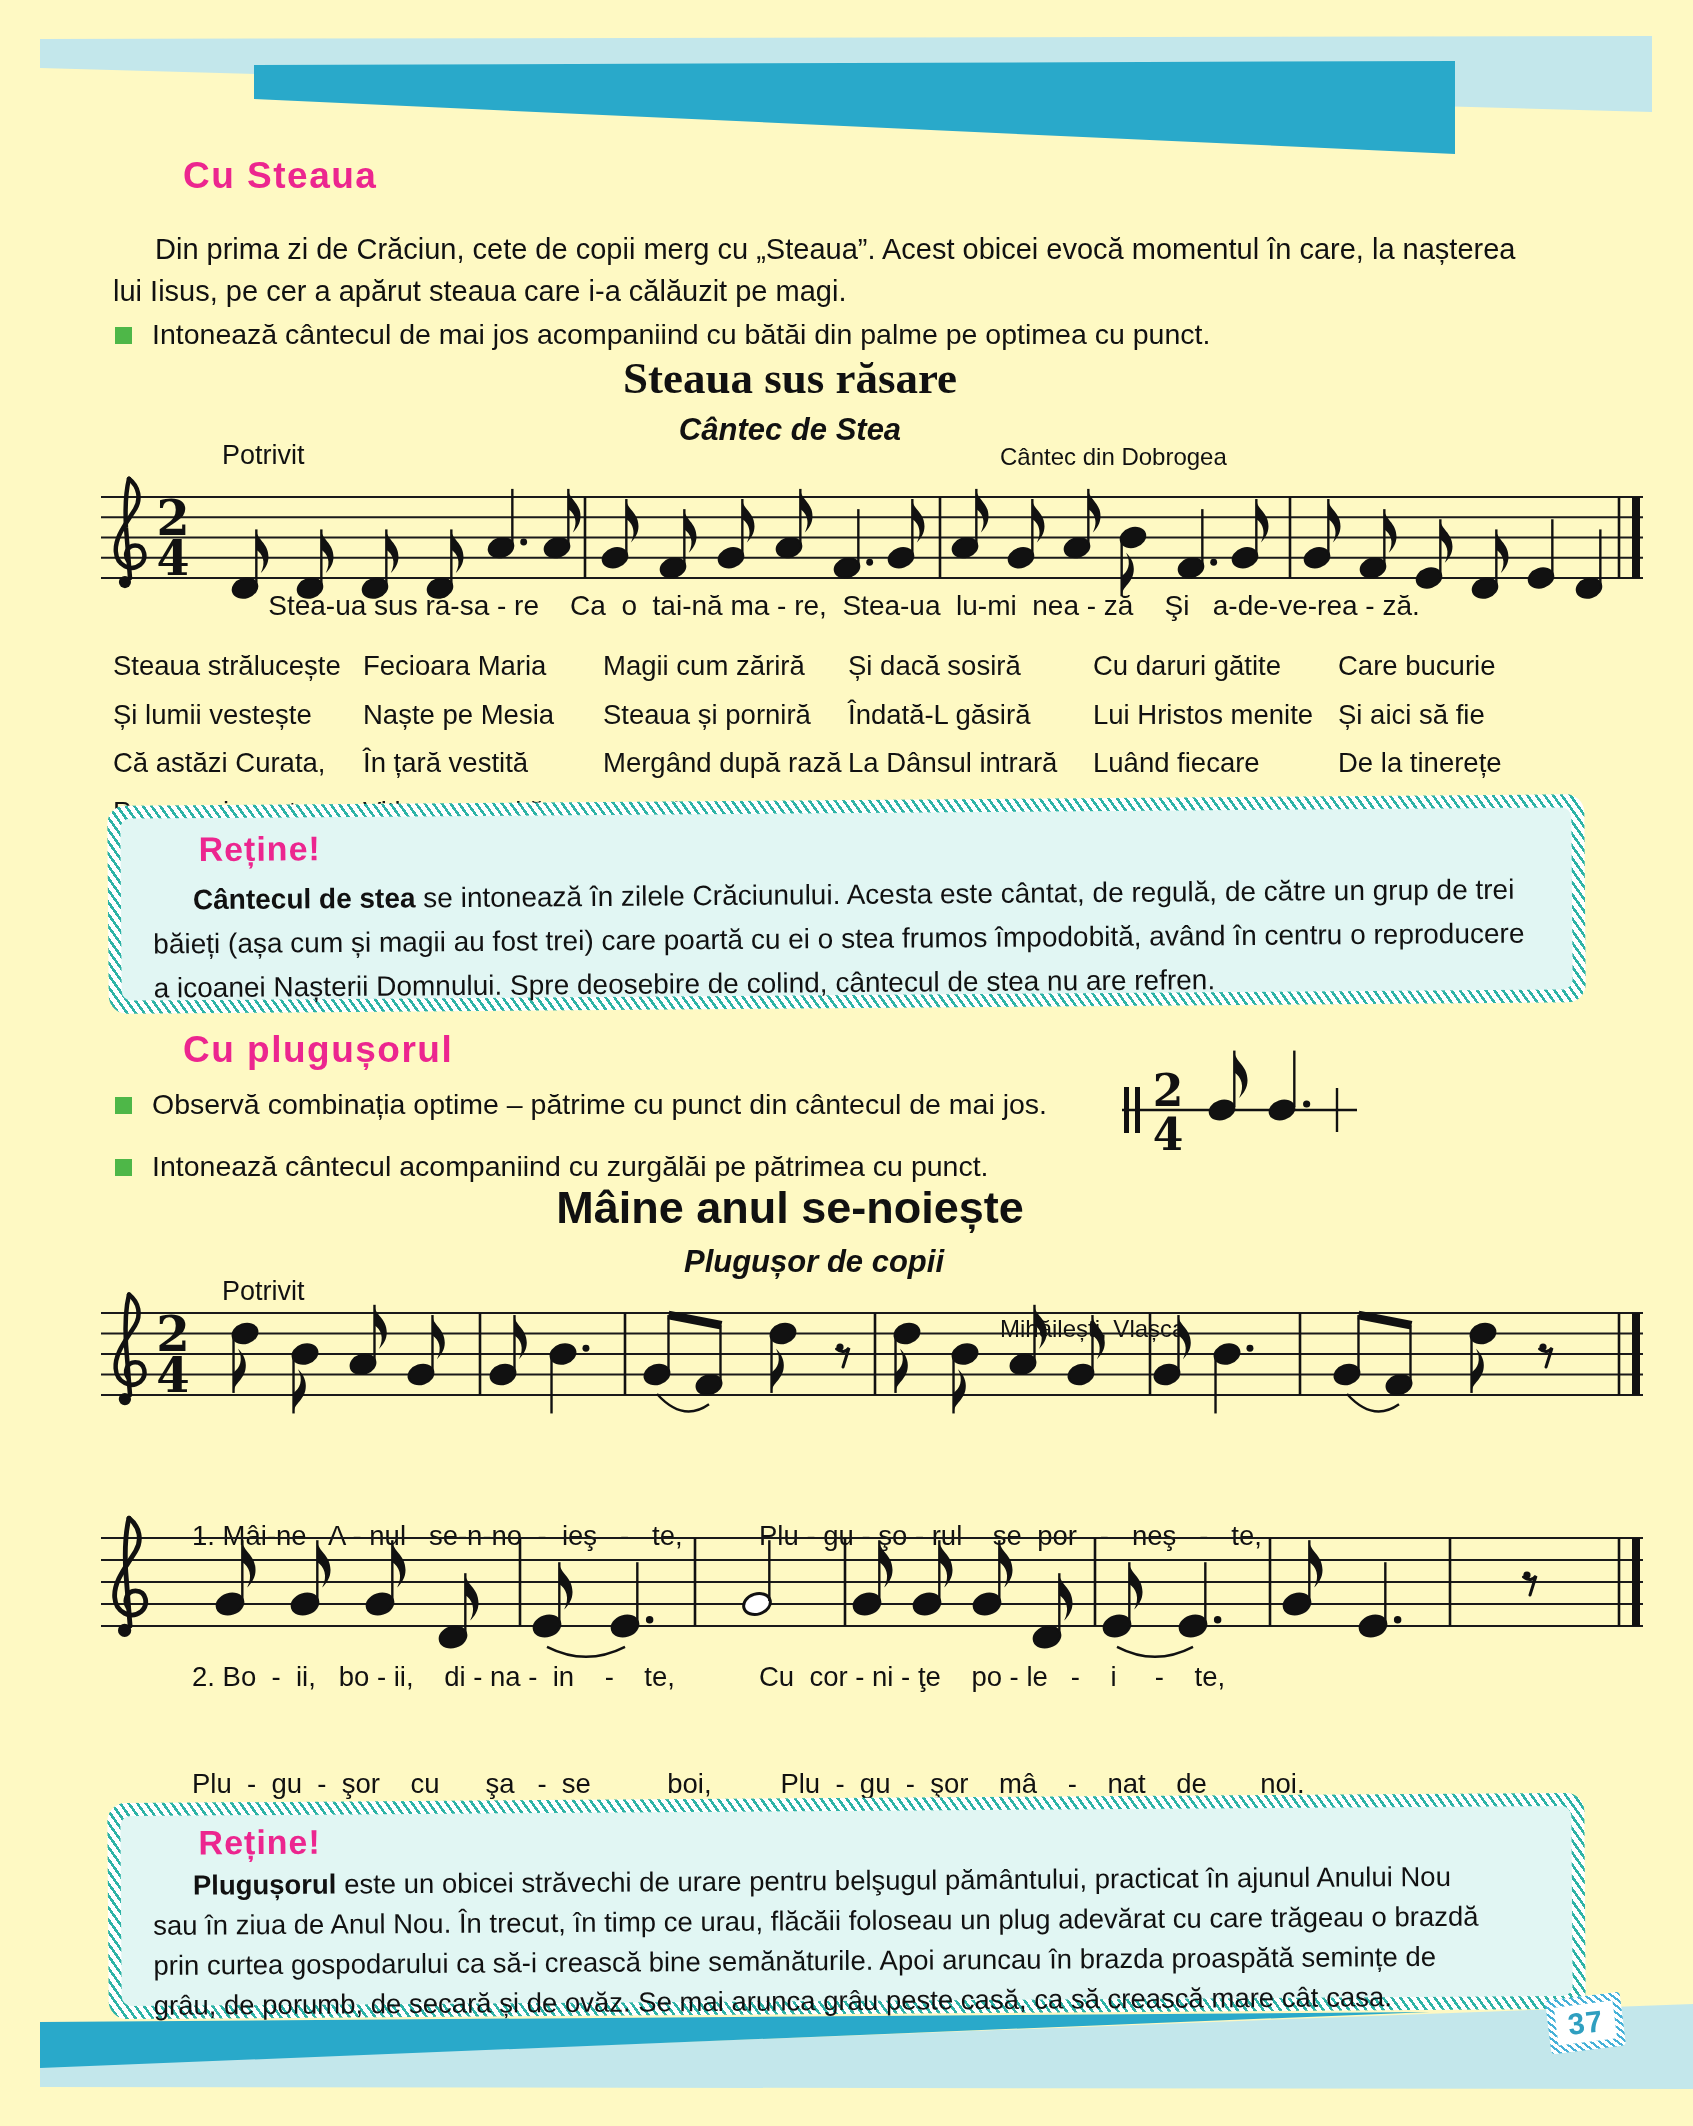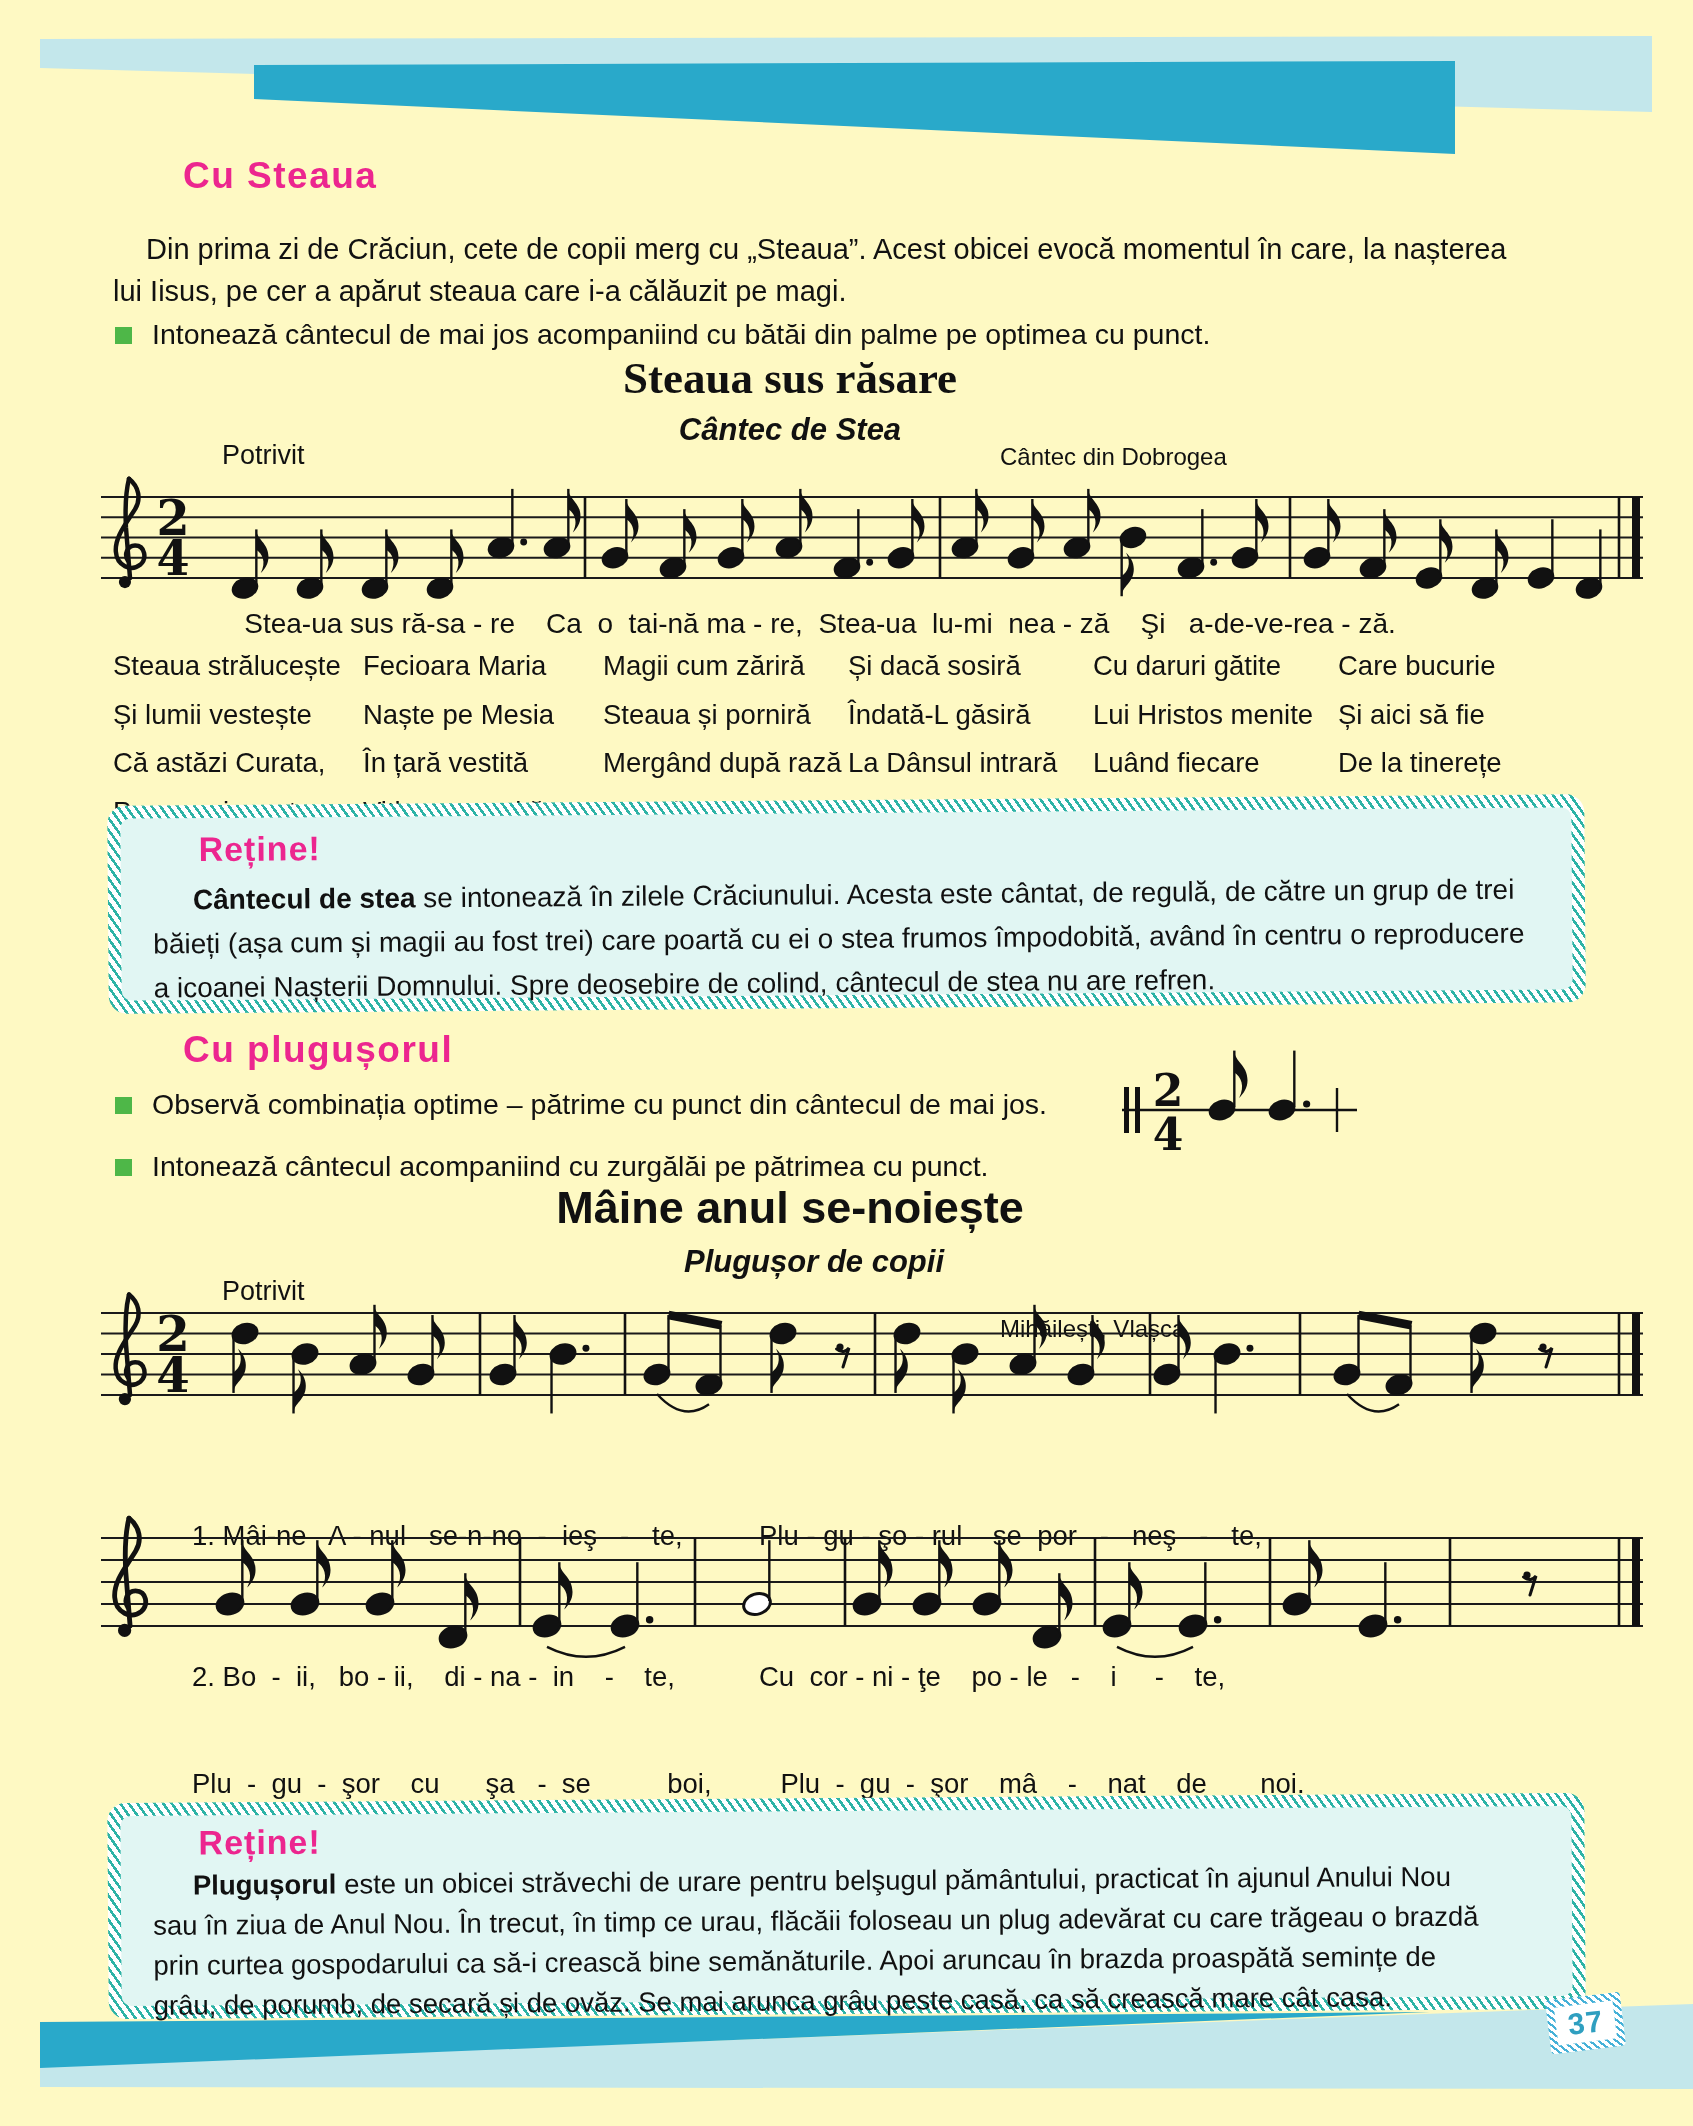"Din prima zi de Crăciun," div.abs { left: 146px -> 155px }
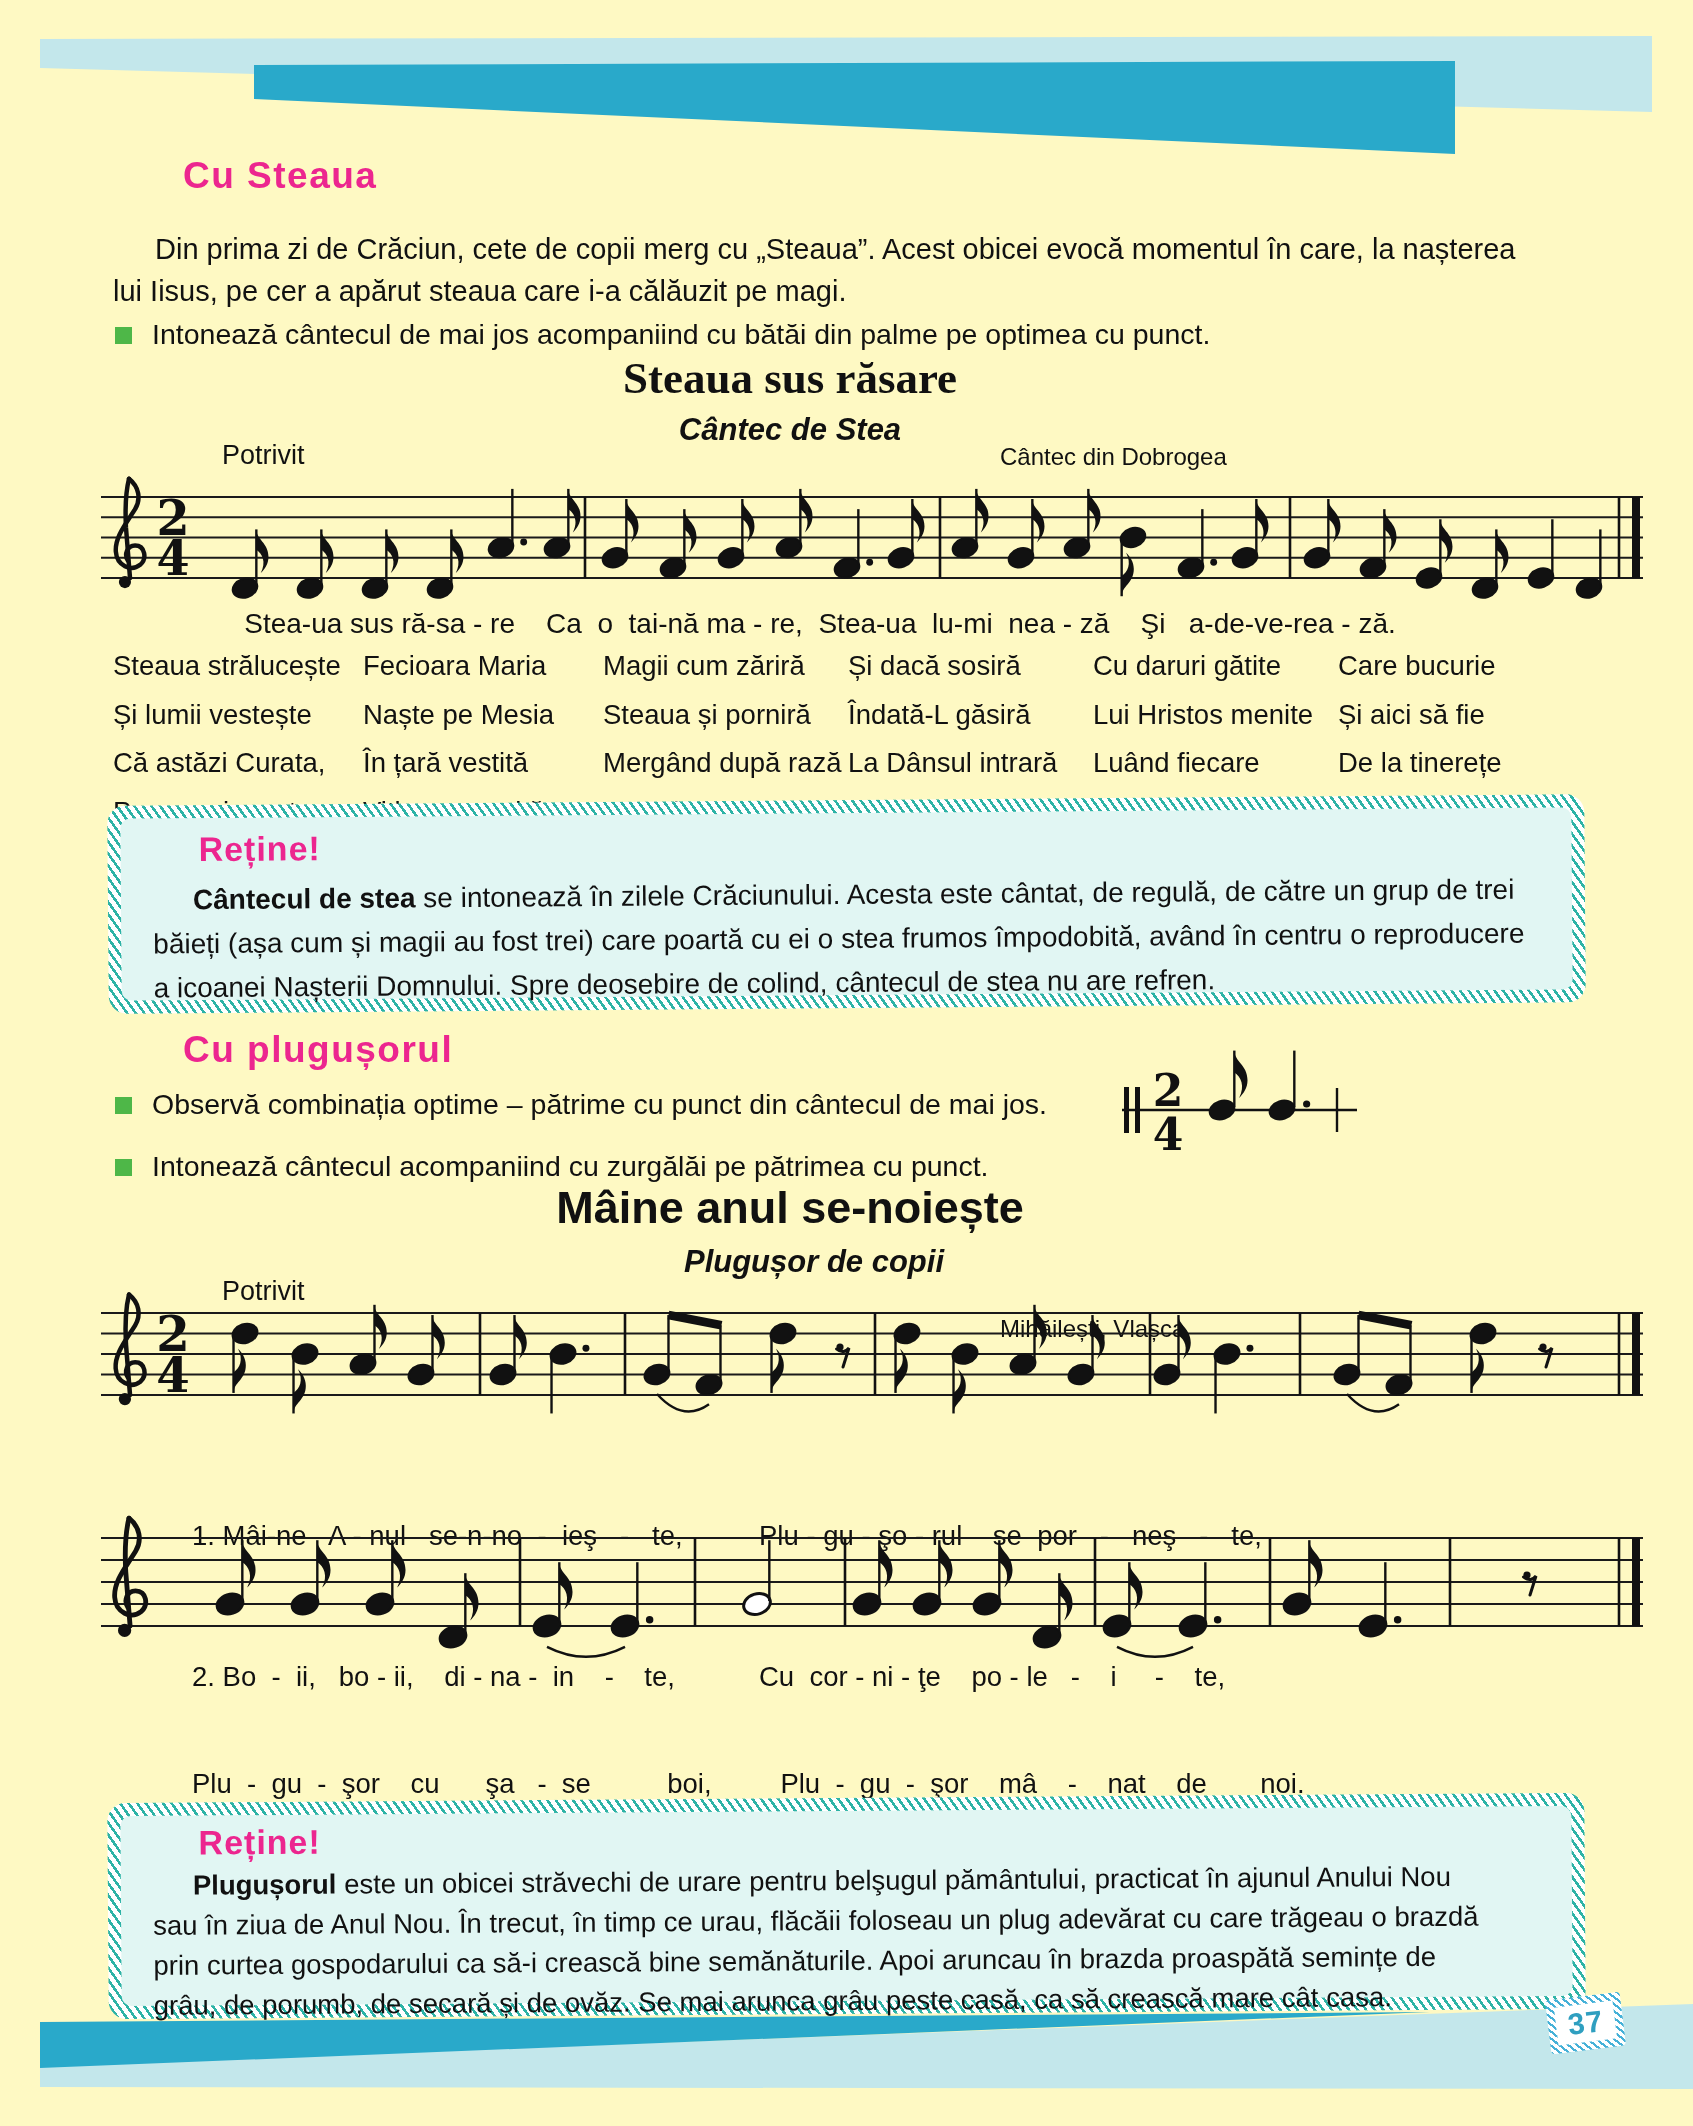"Stea-ua sus ră-sa - re" div.abs { padding-left: none -> 24px; top: 608px -> 590px }
